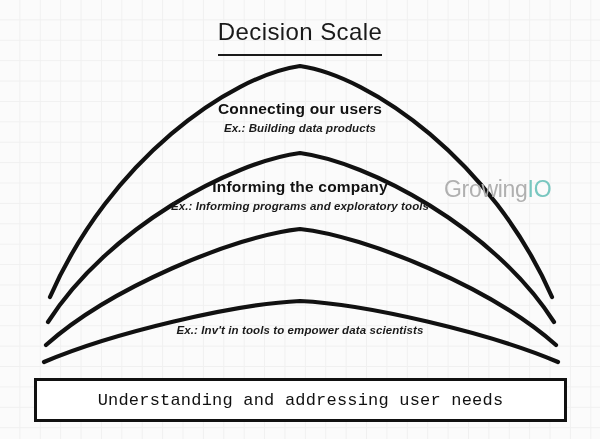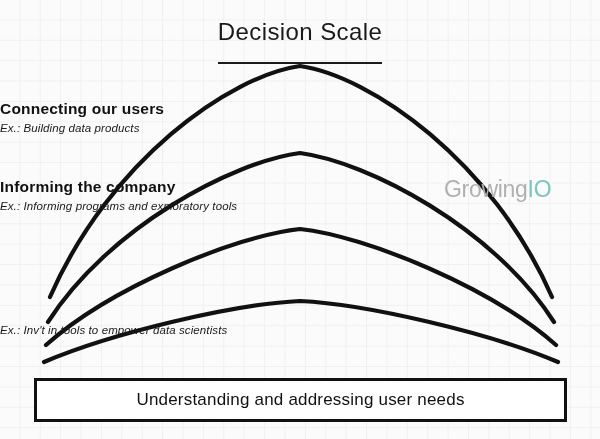"Decision Scale" #title .tl { padding-bottom: 16px -> 8px }
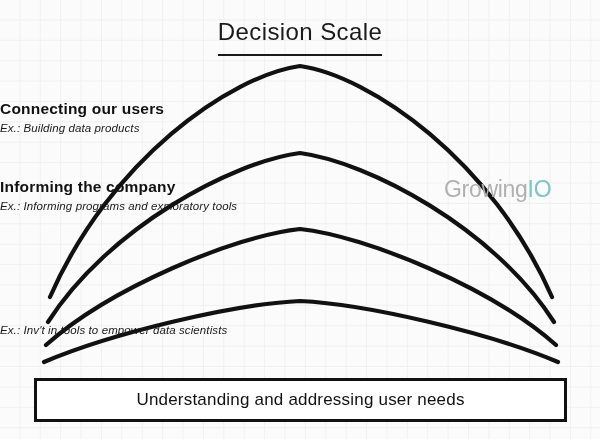"Connecting our users" .arch-label { text-align: left -> center }
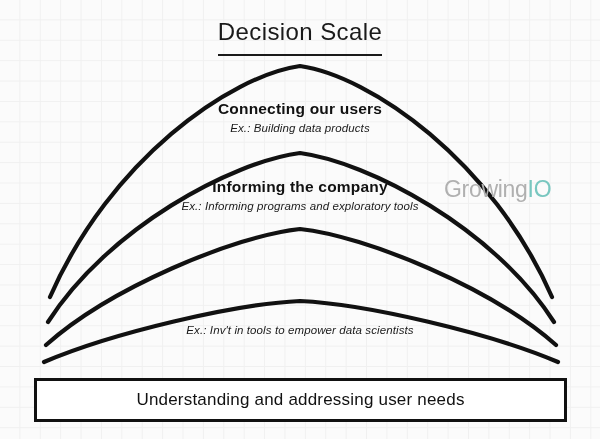"Ex.: Building data products" .arch-sub { font-weight: normal -> bold }
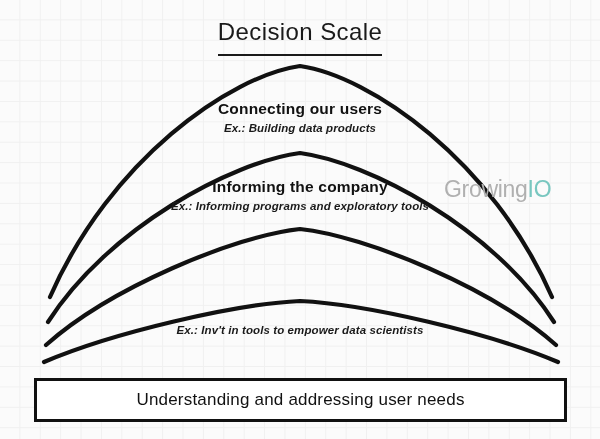"Understanding and addressing user needs" #base-box { font-family: none -> Liberation Mono, monospace }
